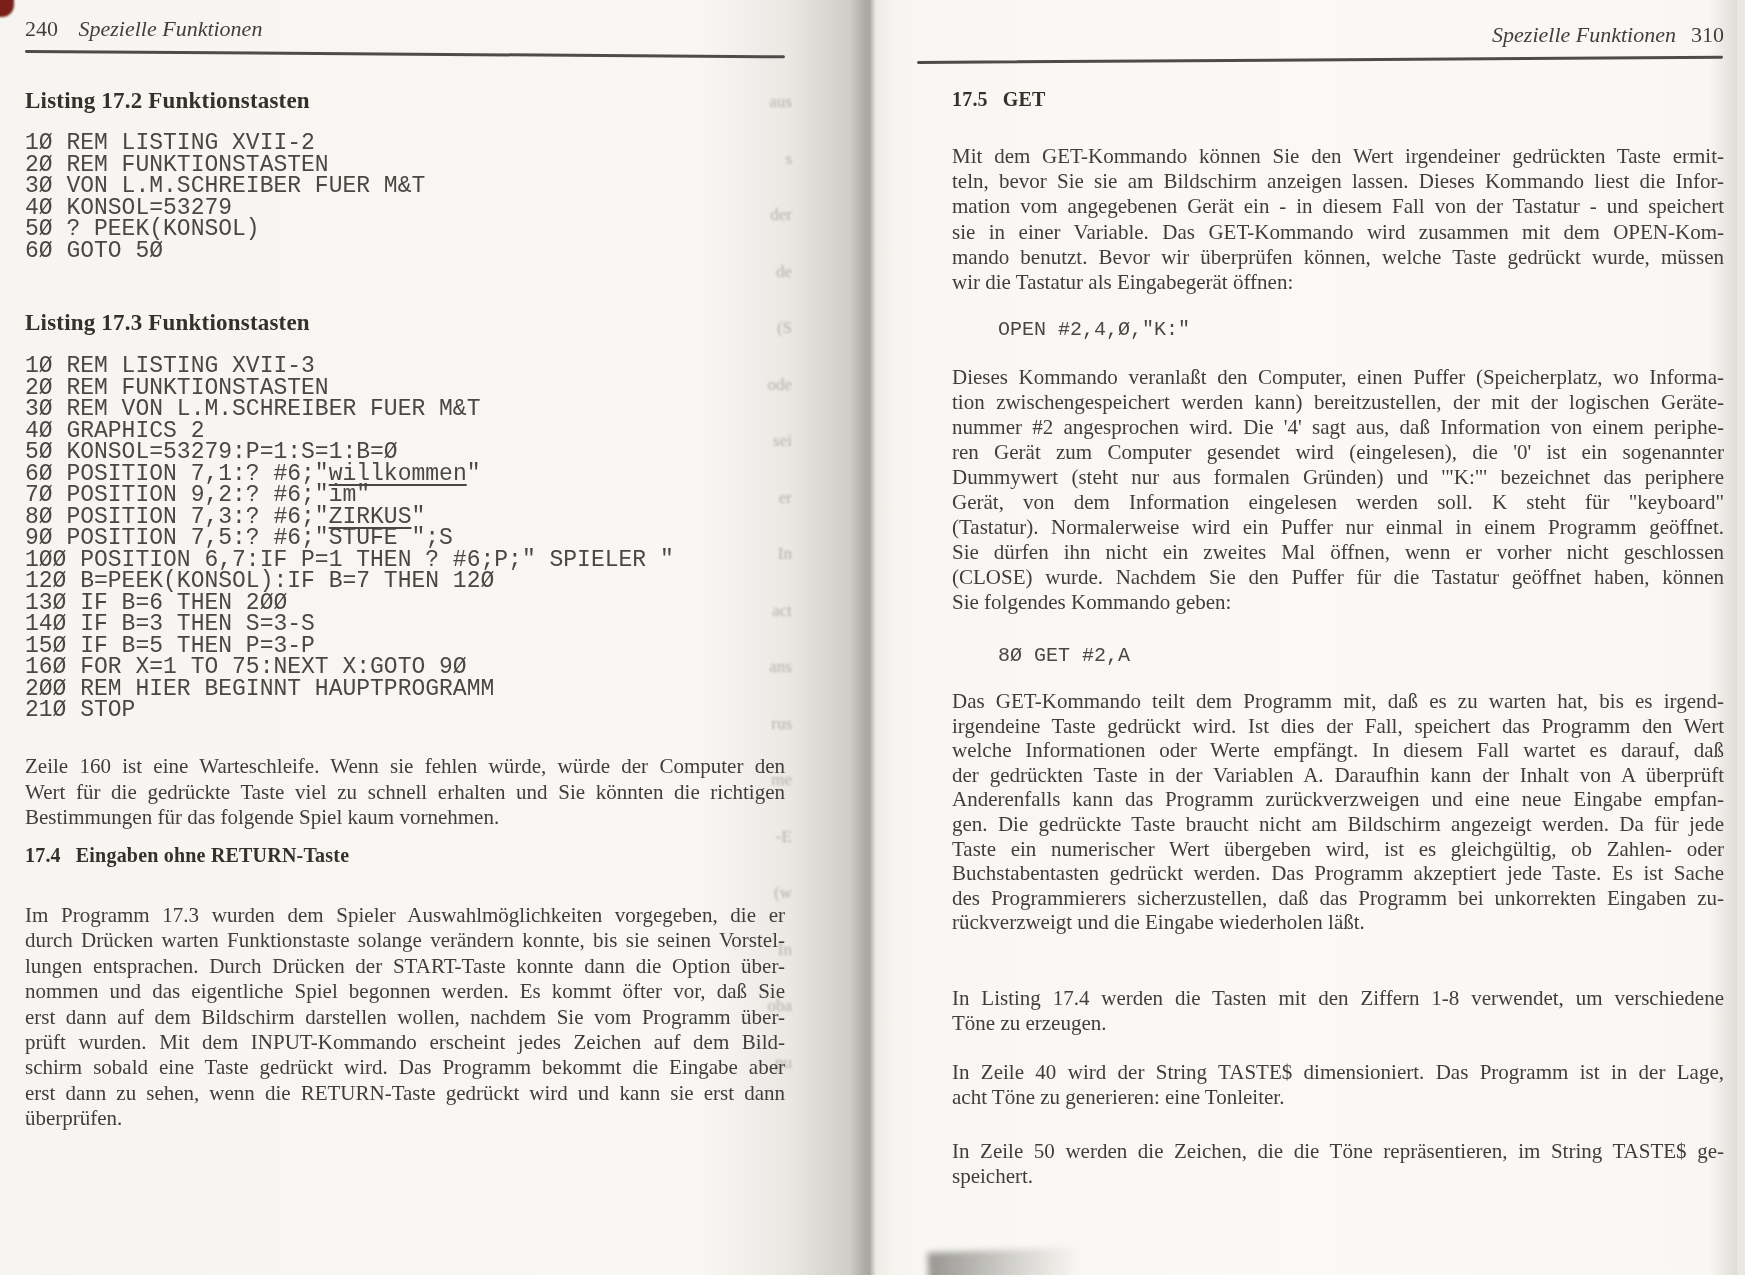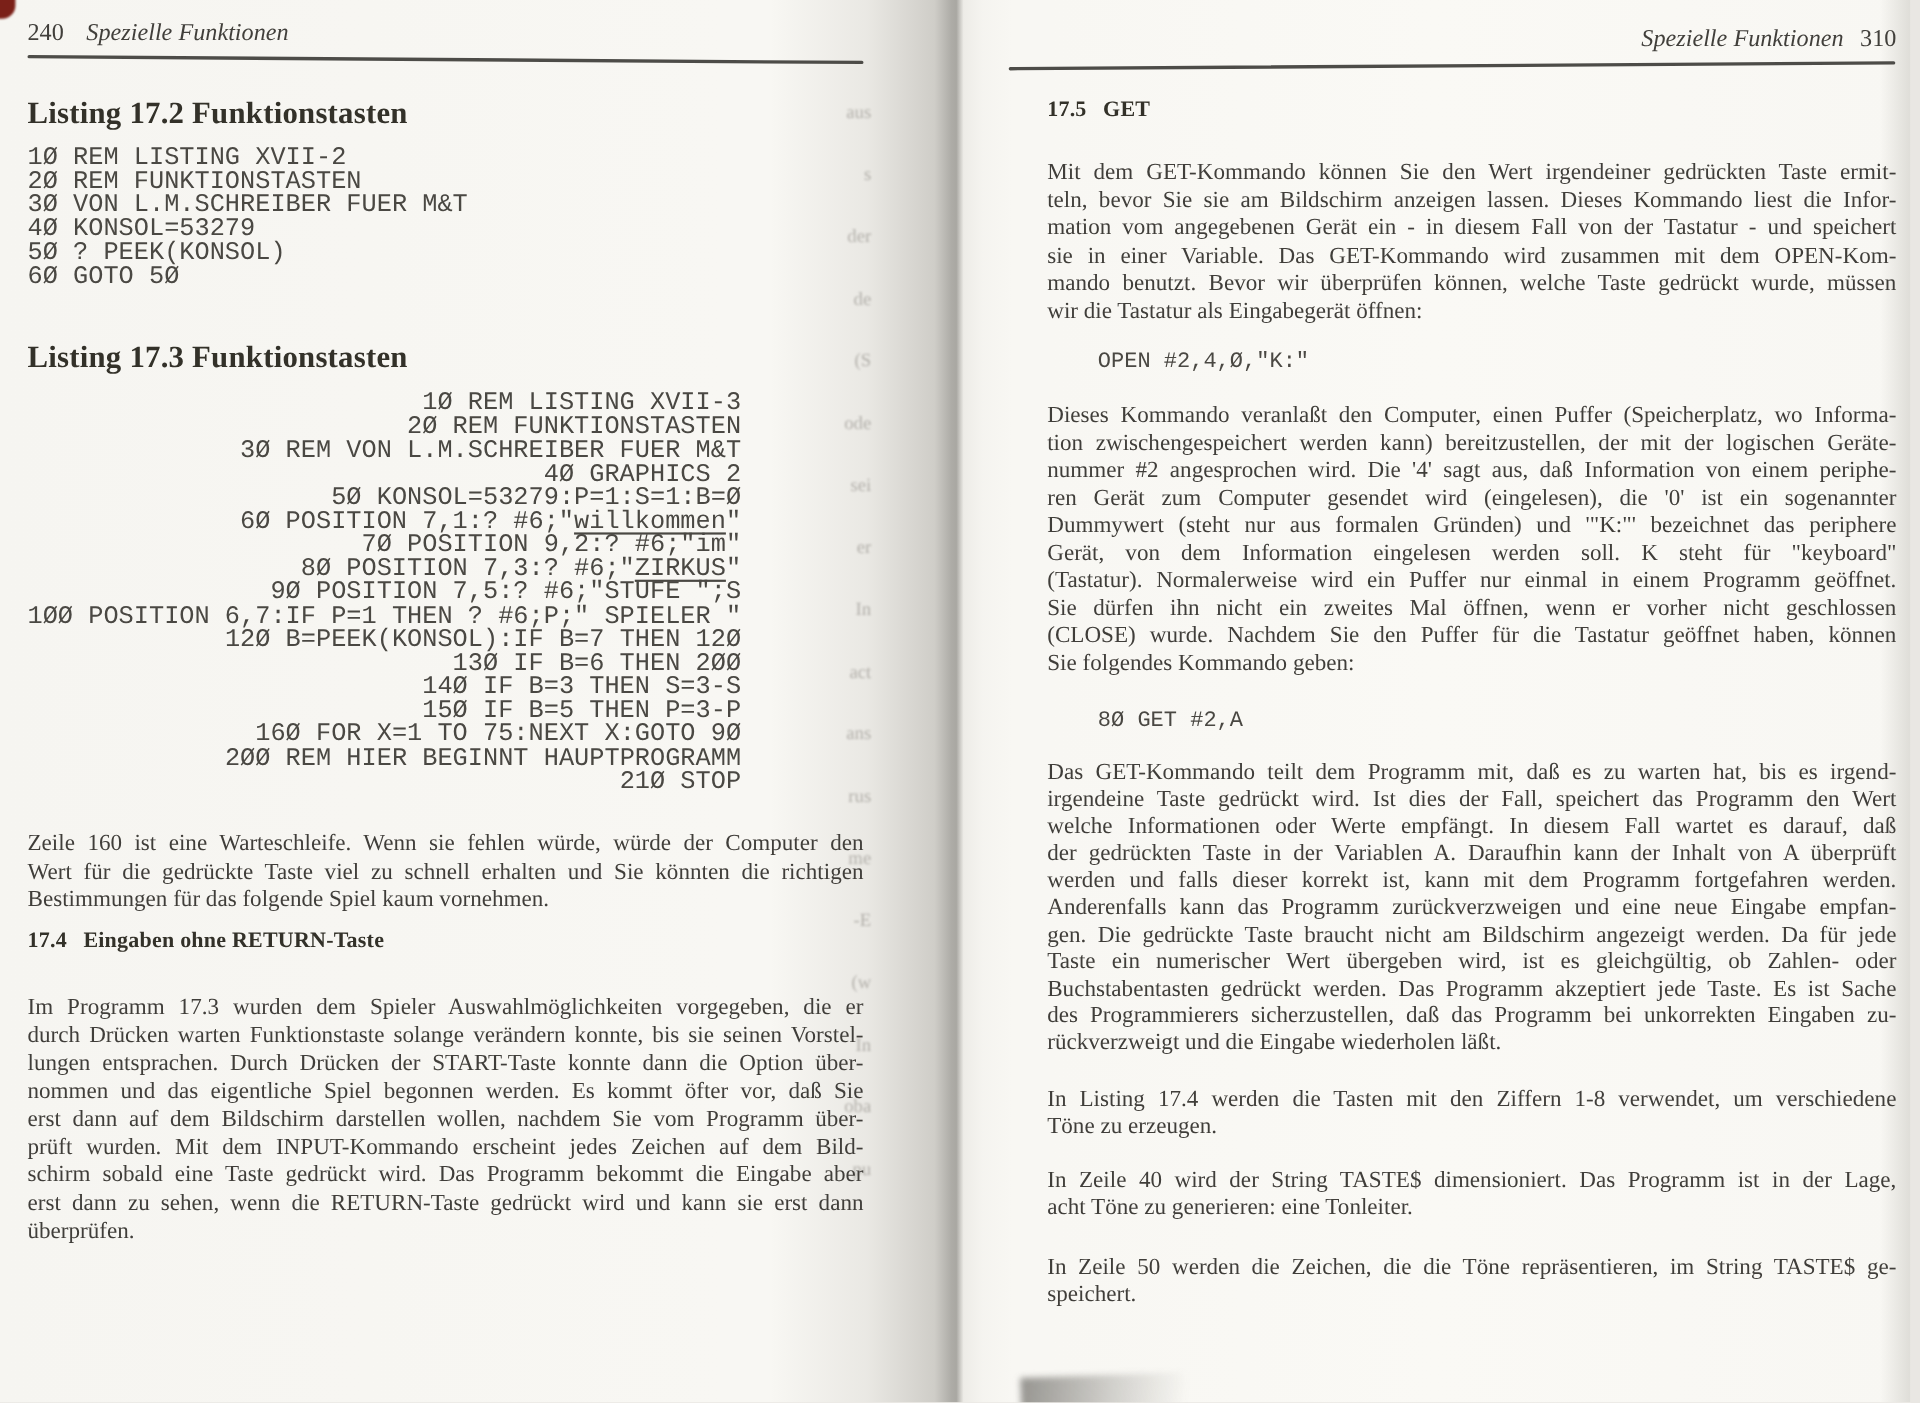"Listing 17.2 Funktionstasten" .caption { font-size: 28px -> 23px }
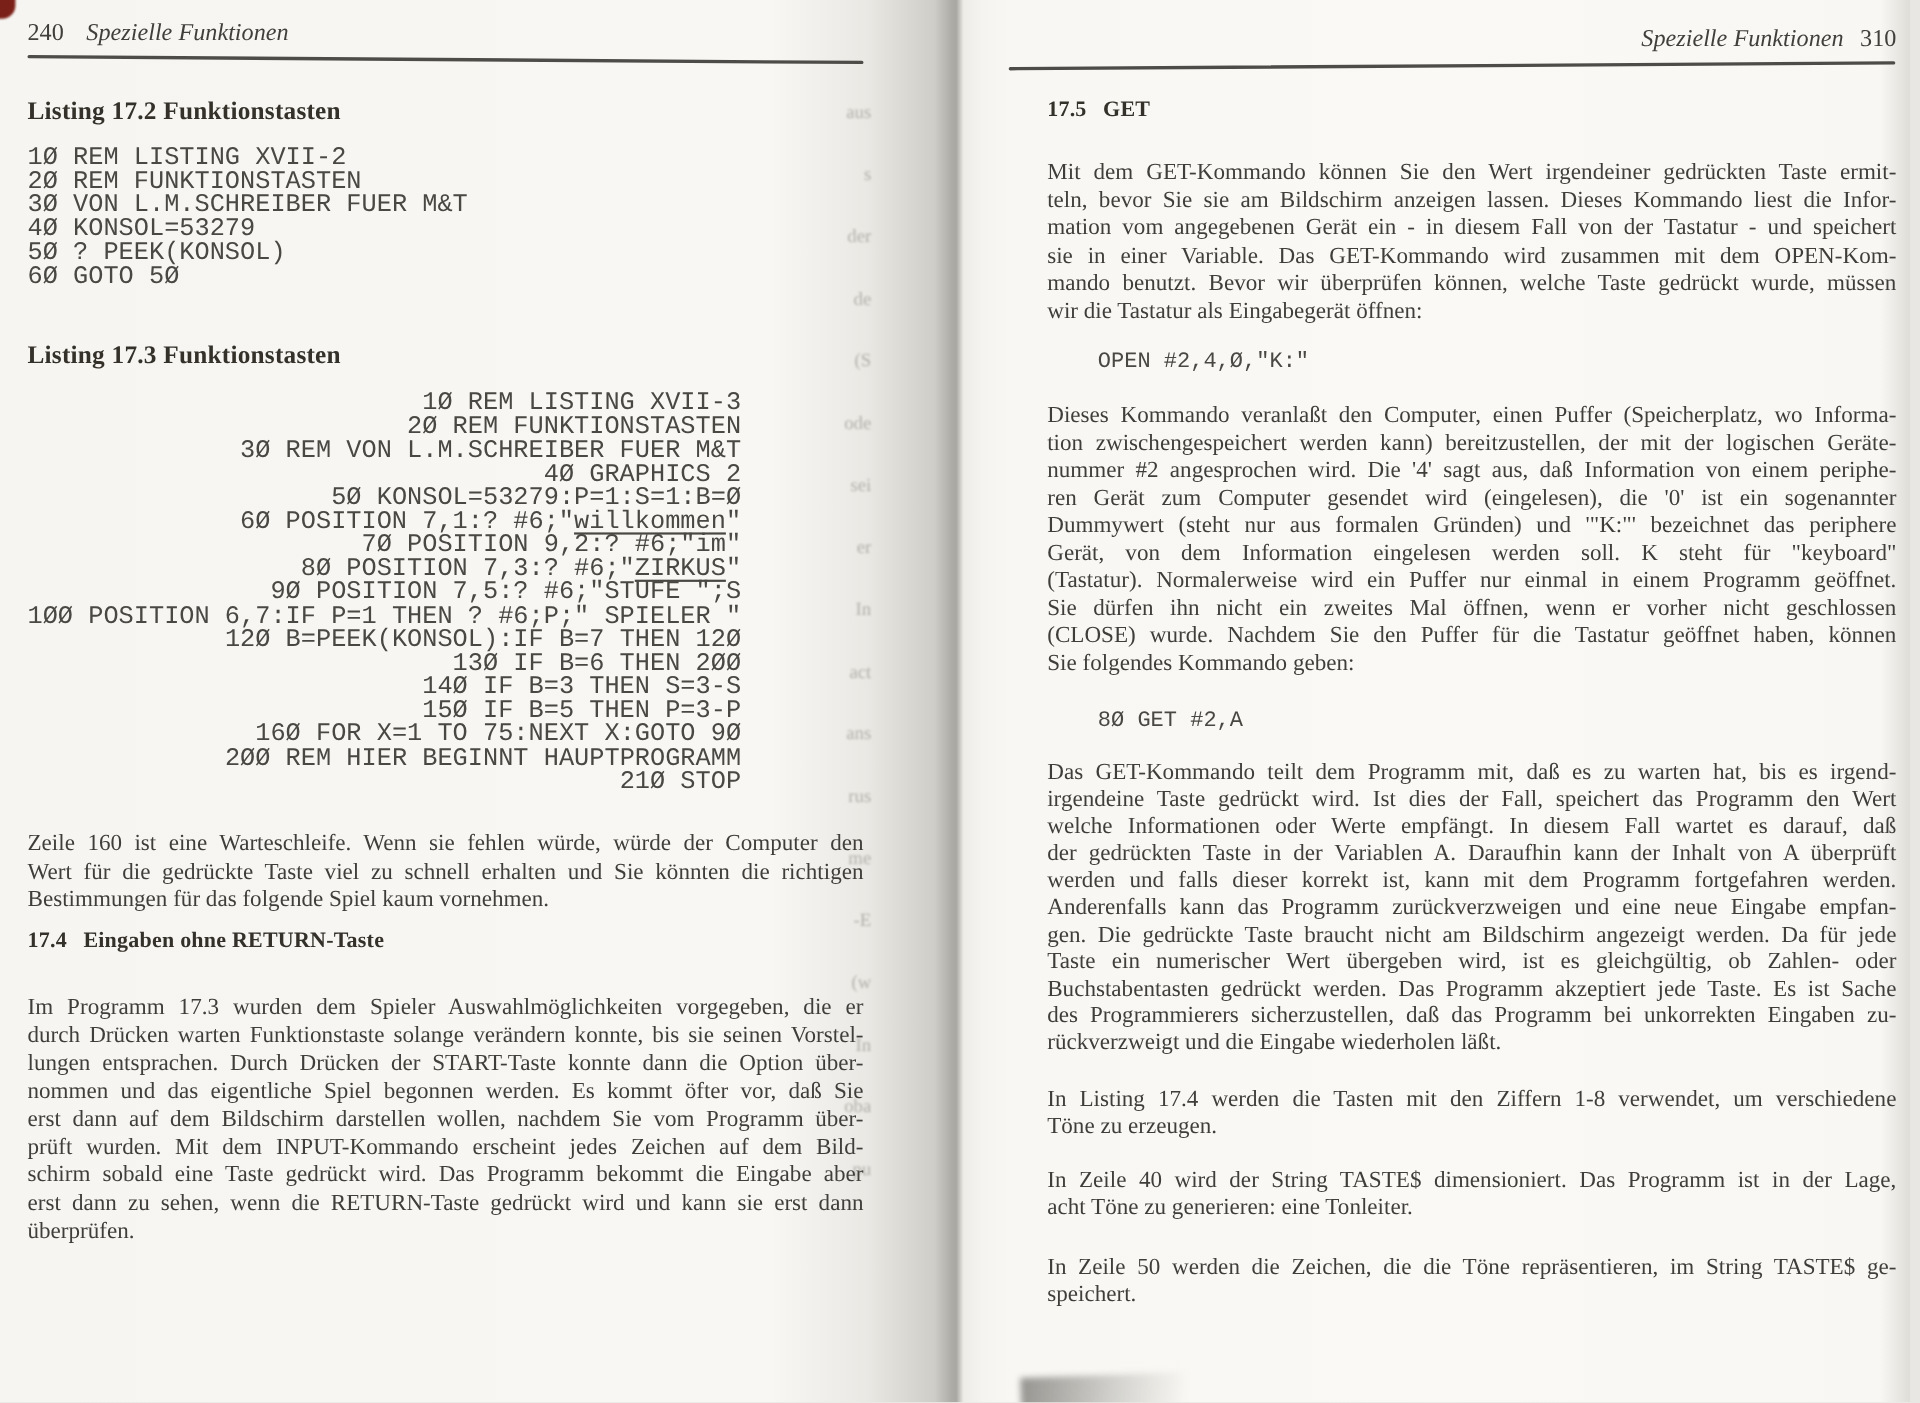"1Ø REM LISTING XVII-3" .code-17-3 { text-align: right -> none }
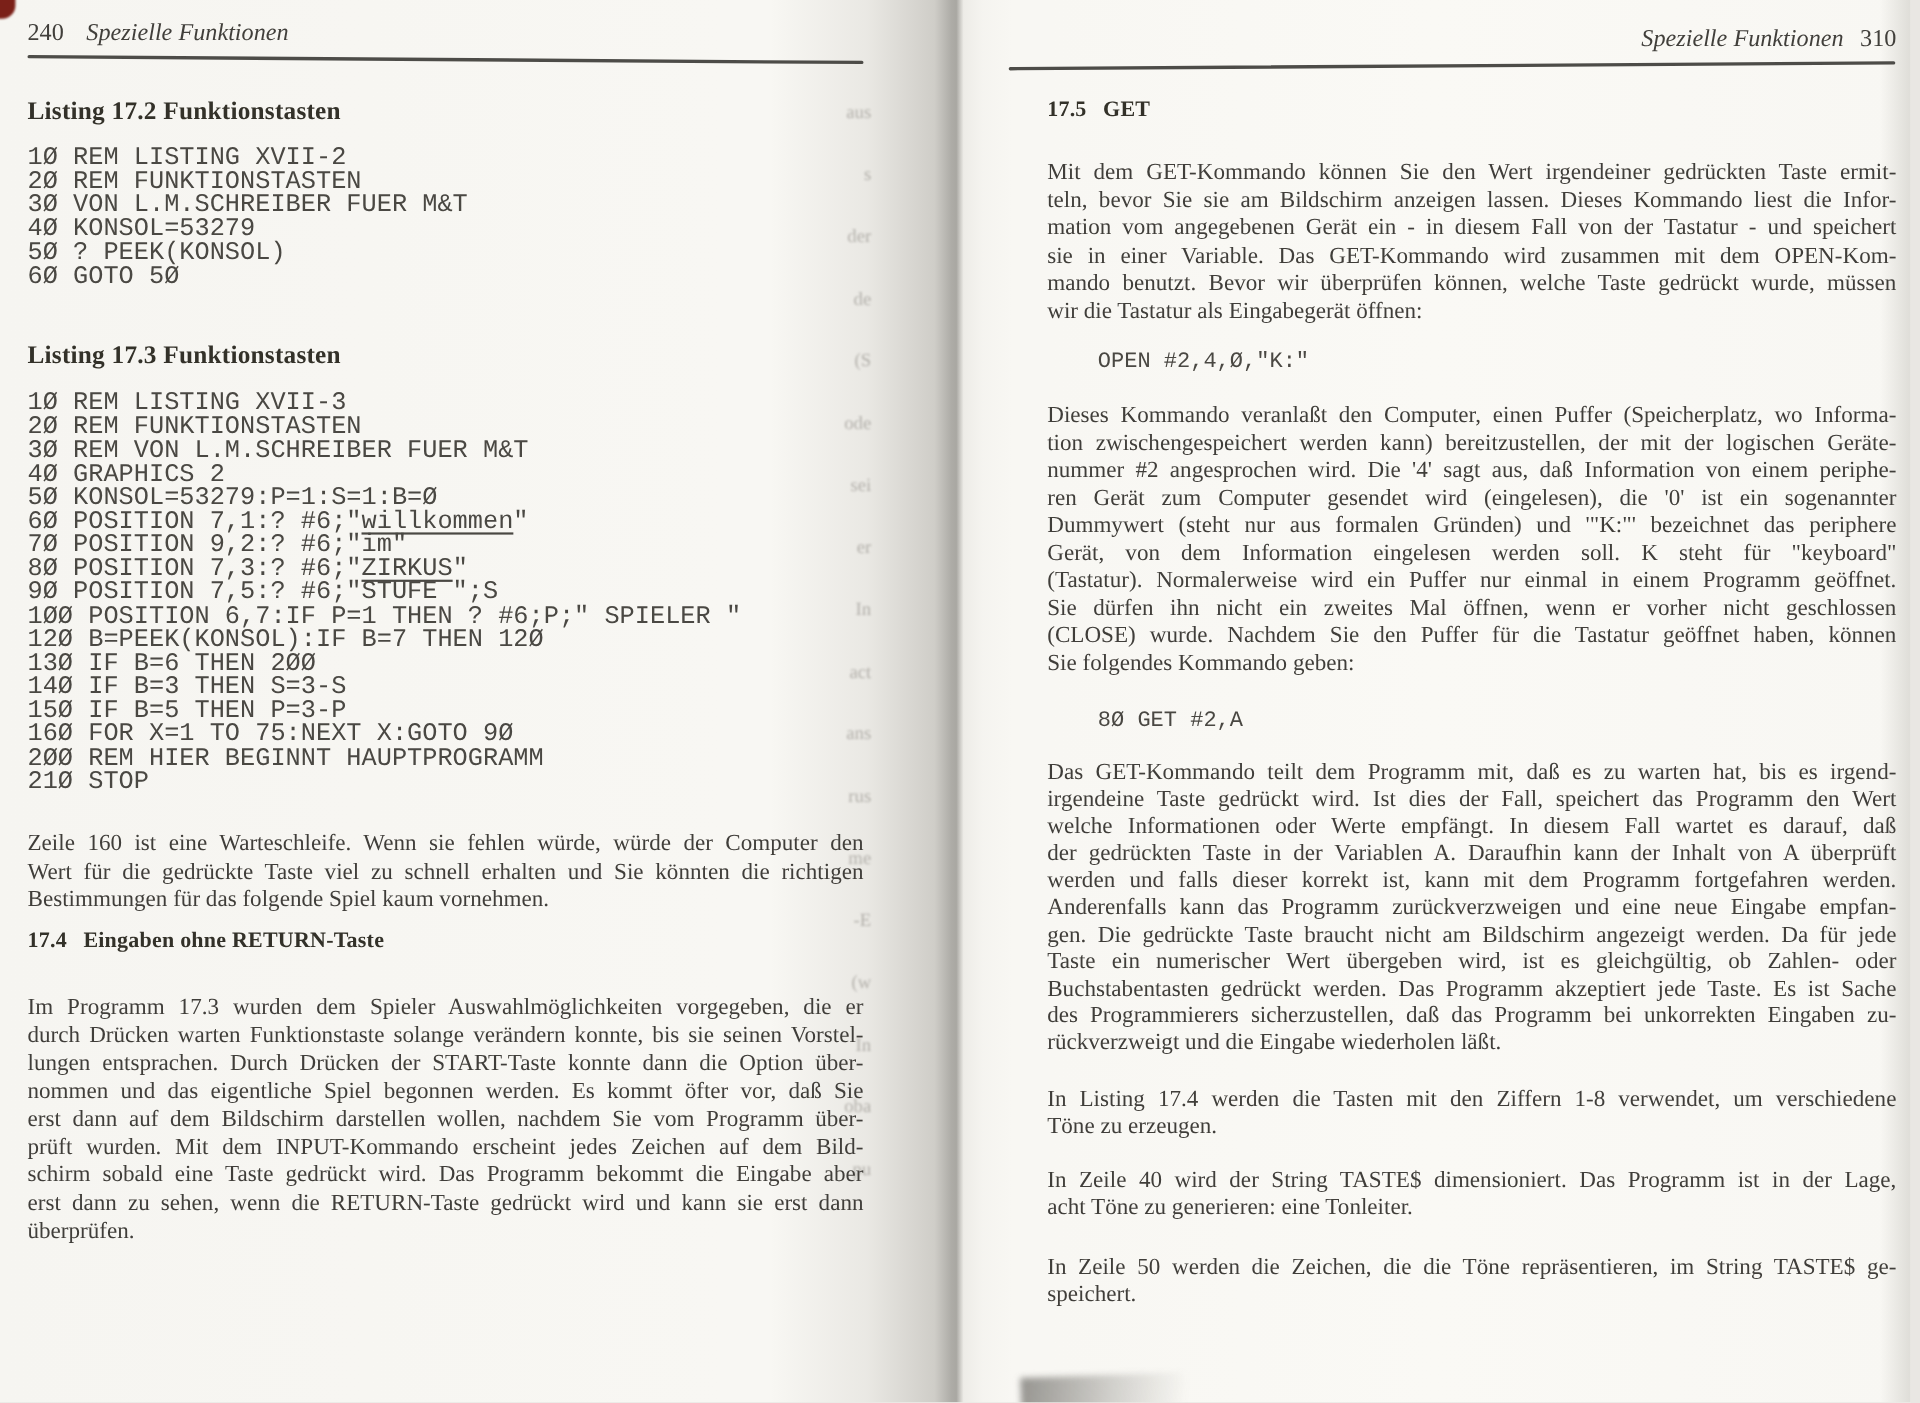"werden und falls dieser korrekt" div.pline { html: <div>werden und falls dieser korrekt ist, kann mit dem Programm fortgefahren werden.</div> -> none }
